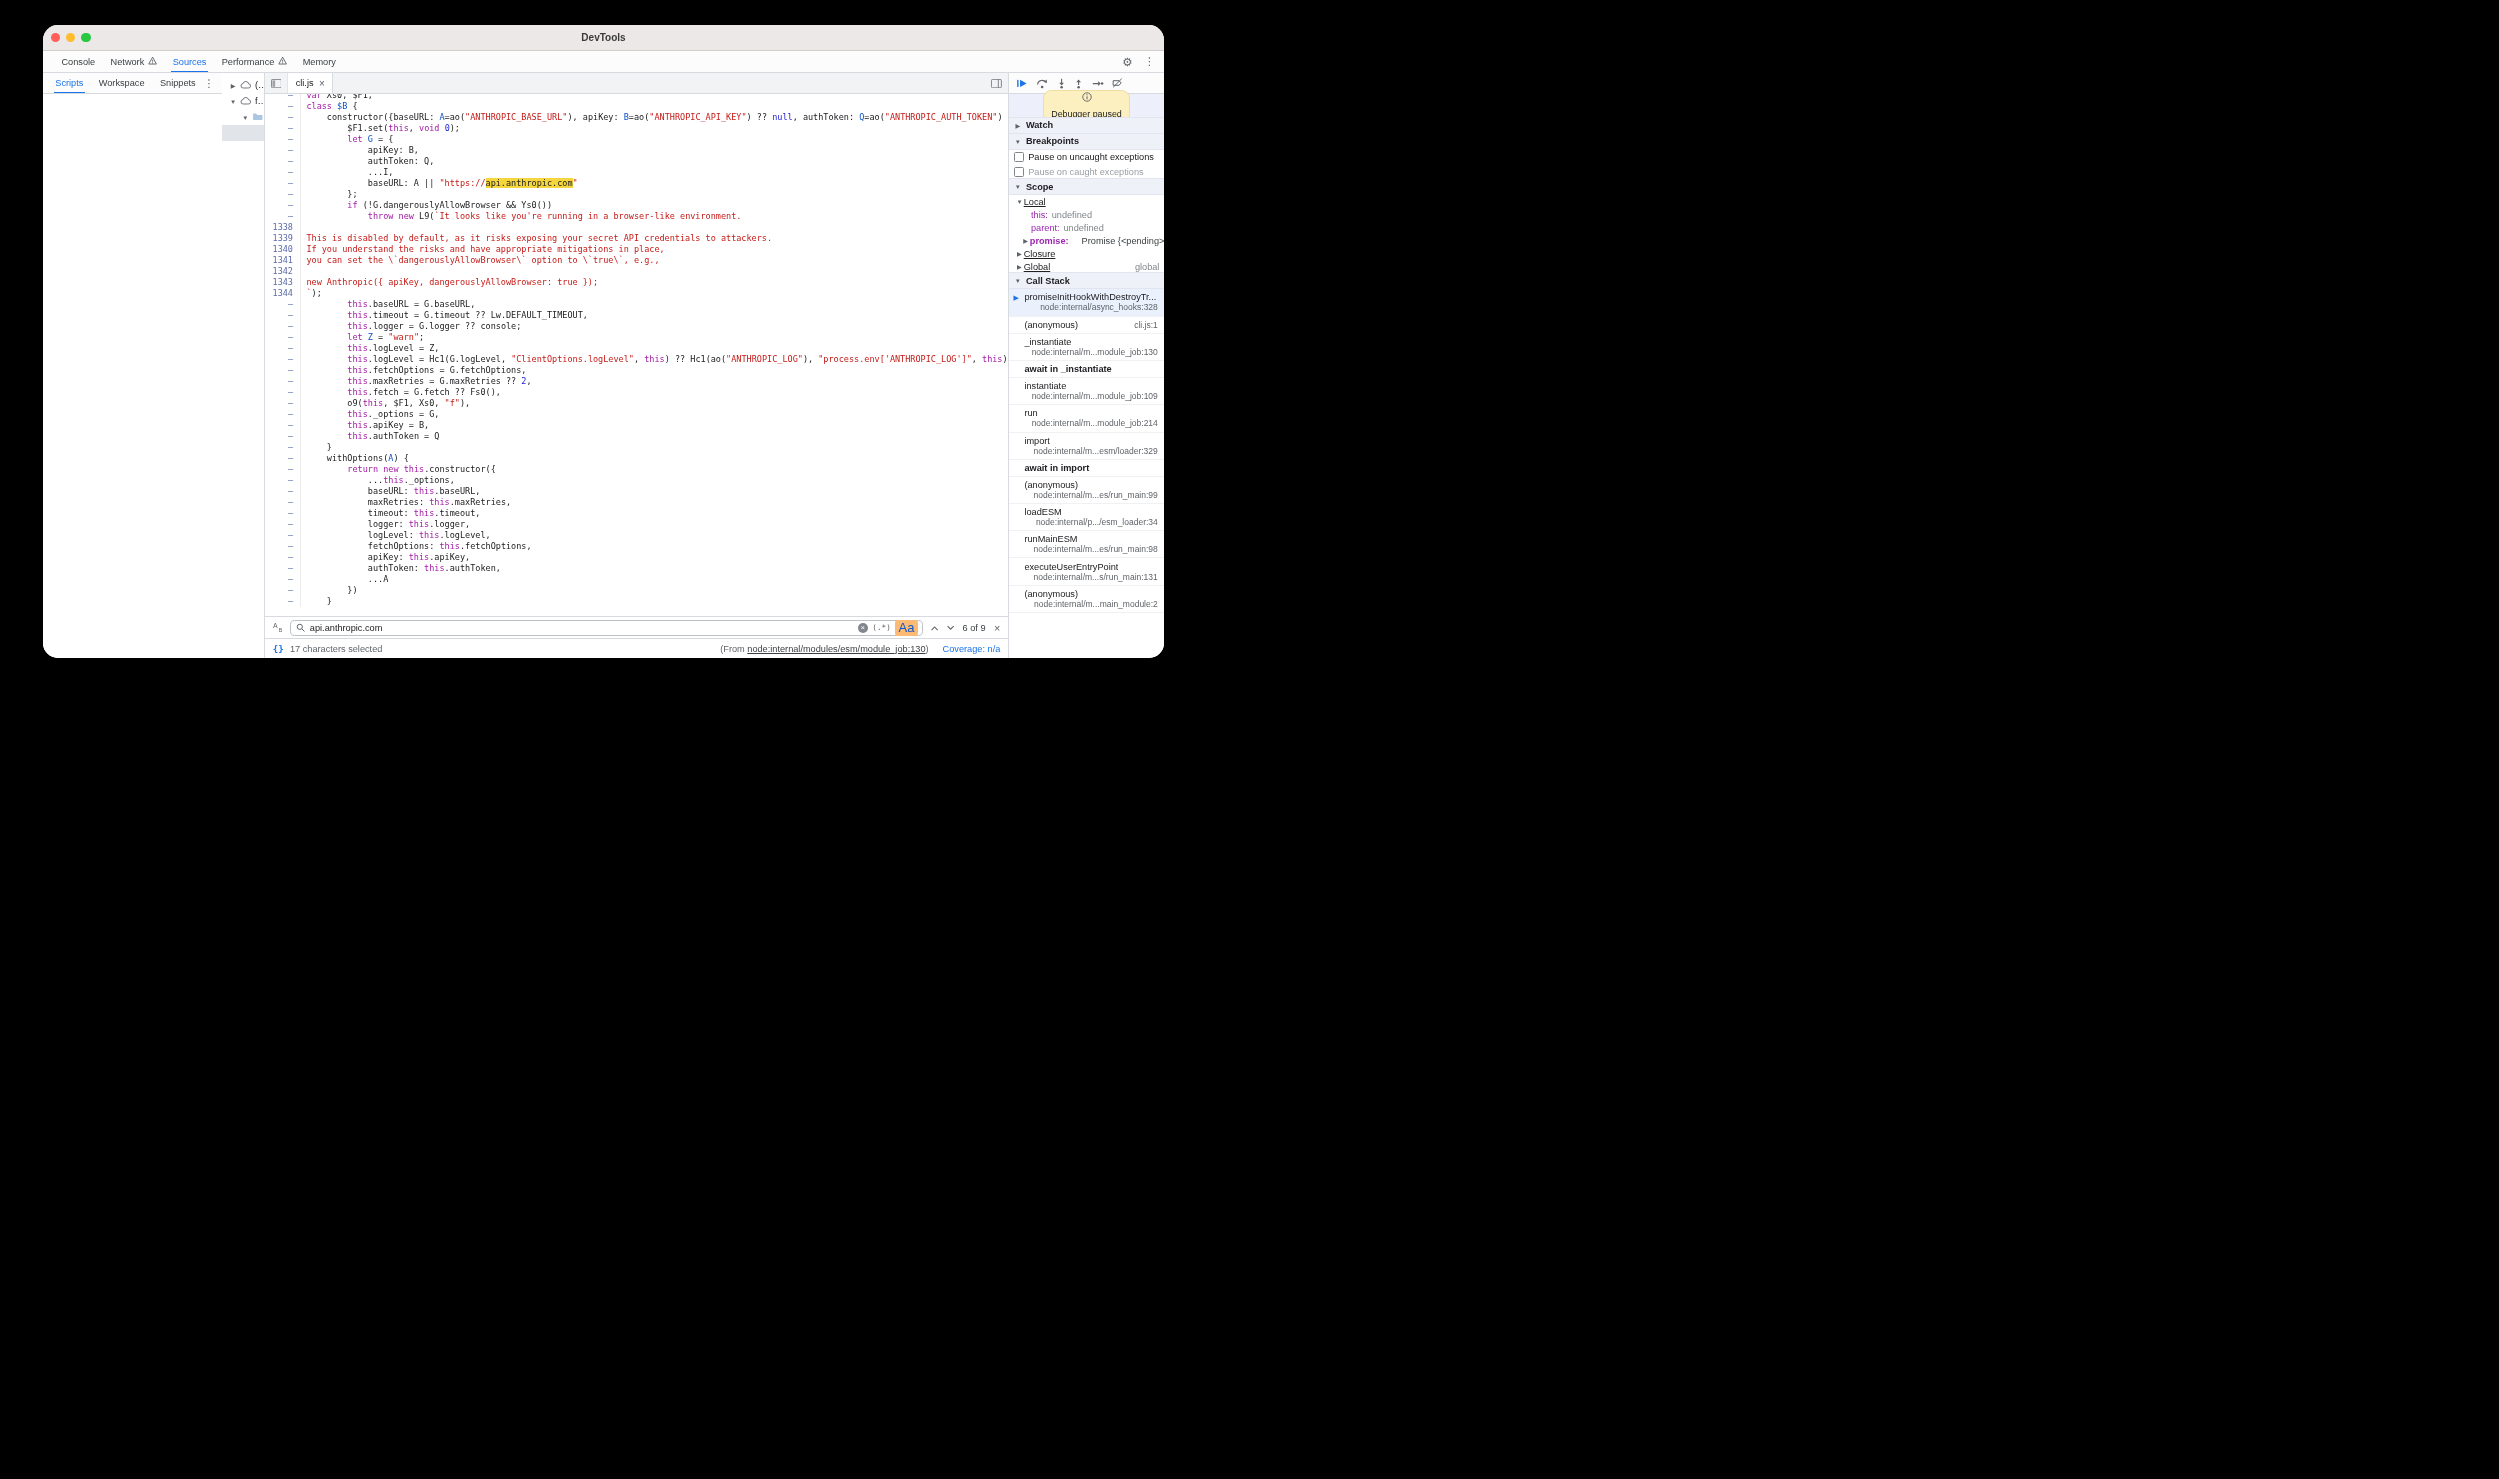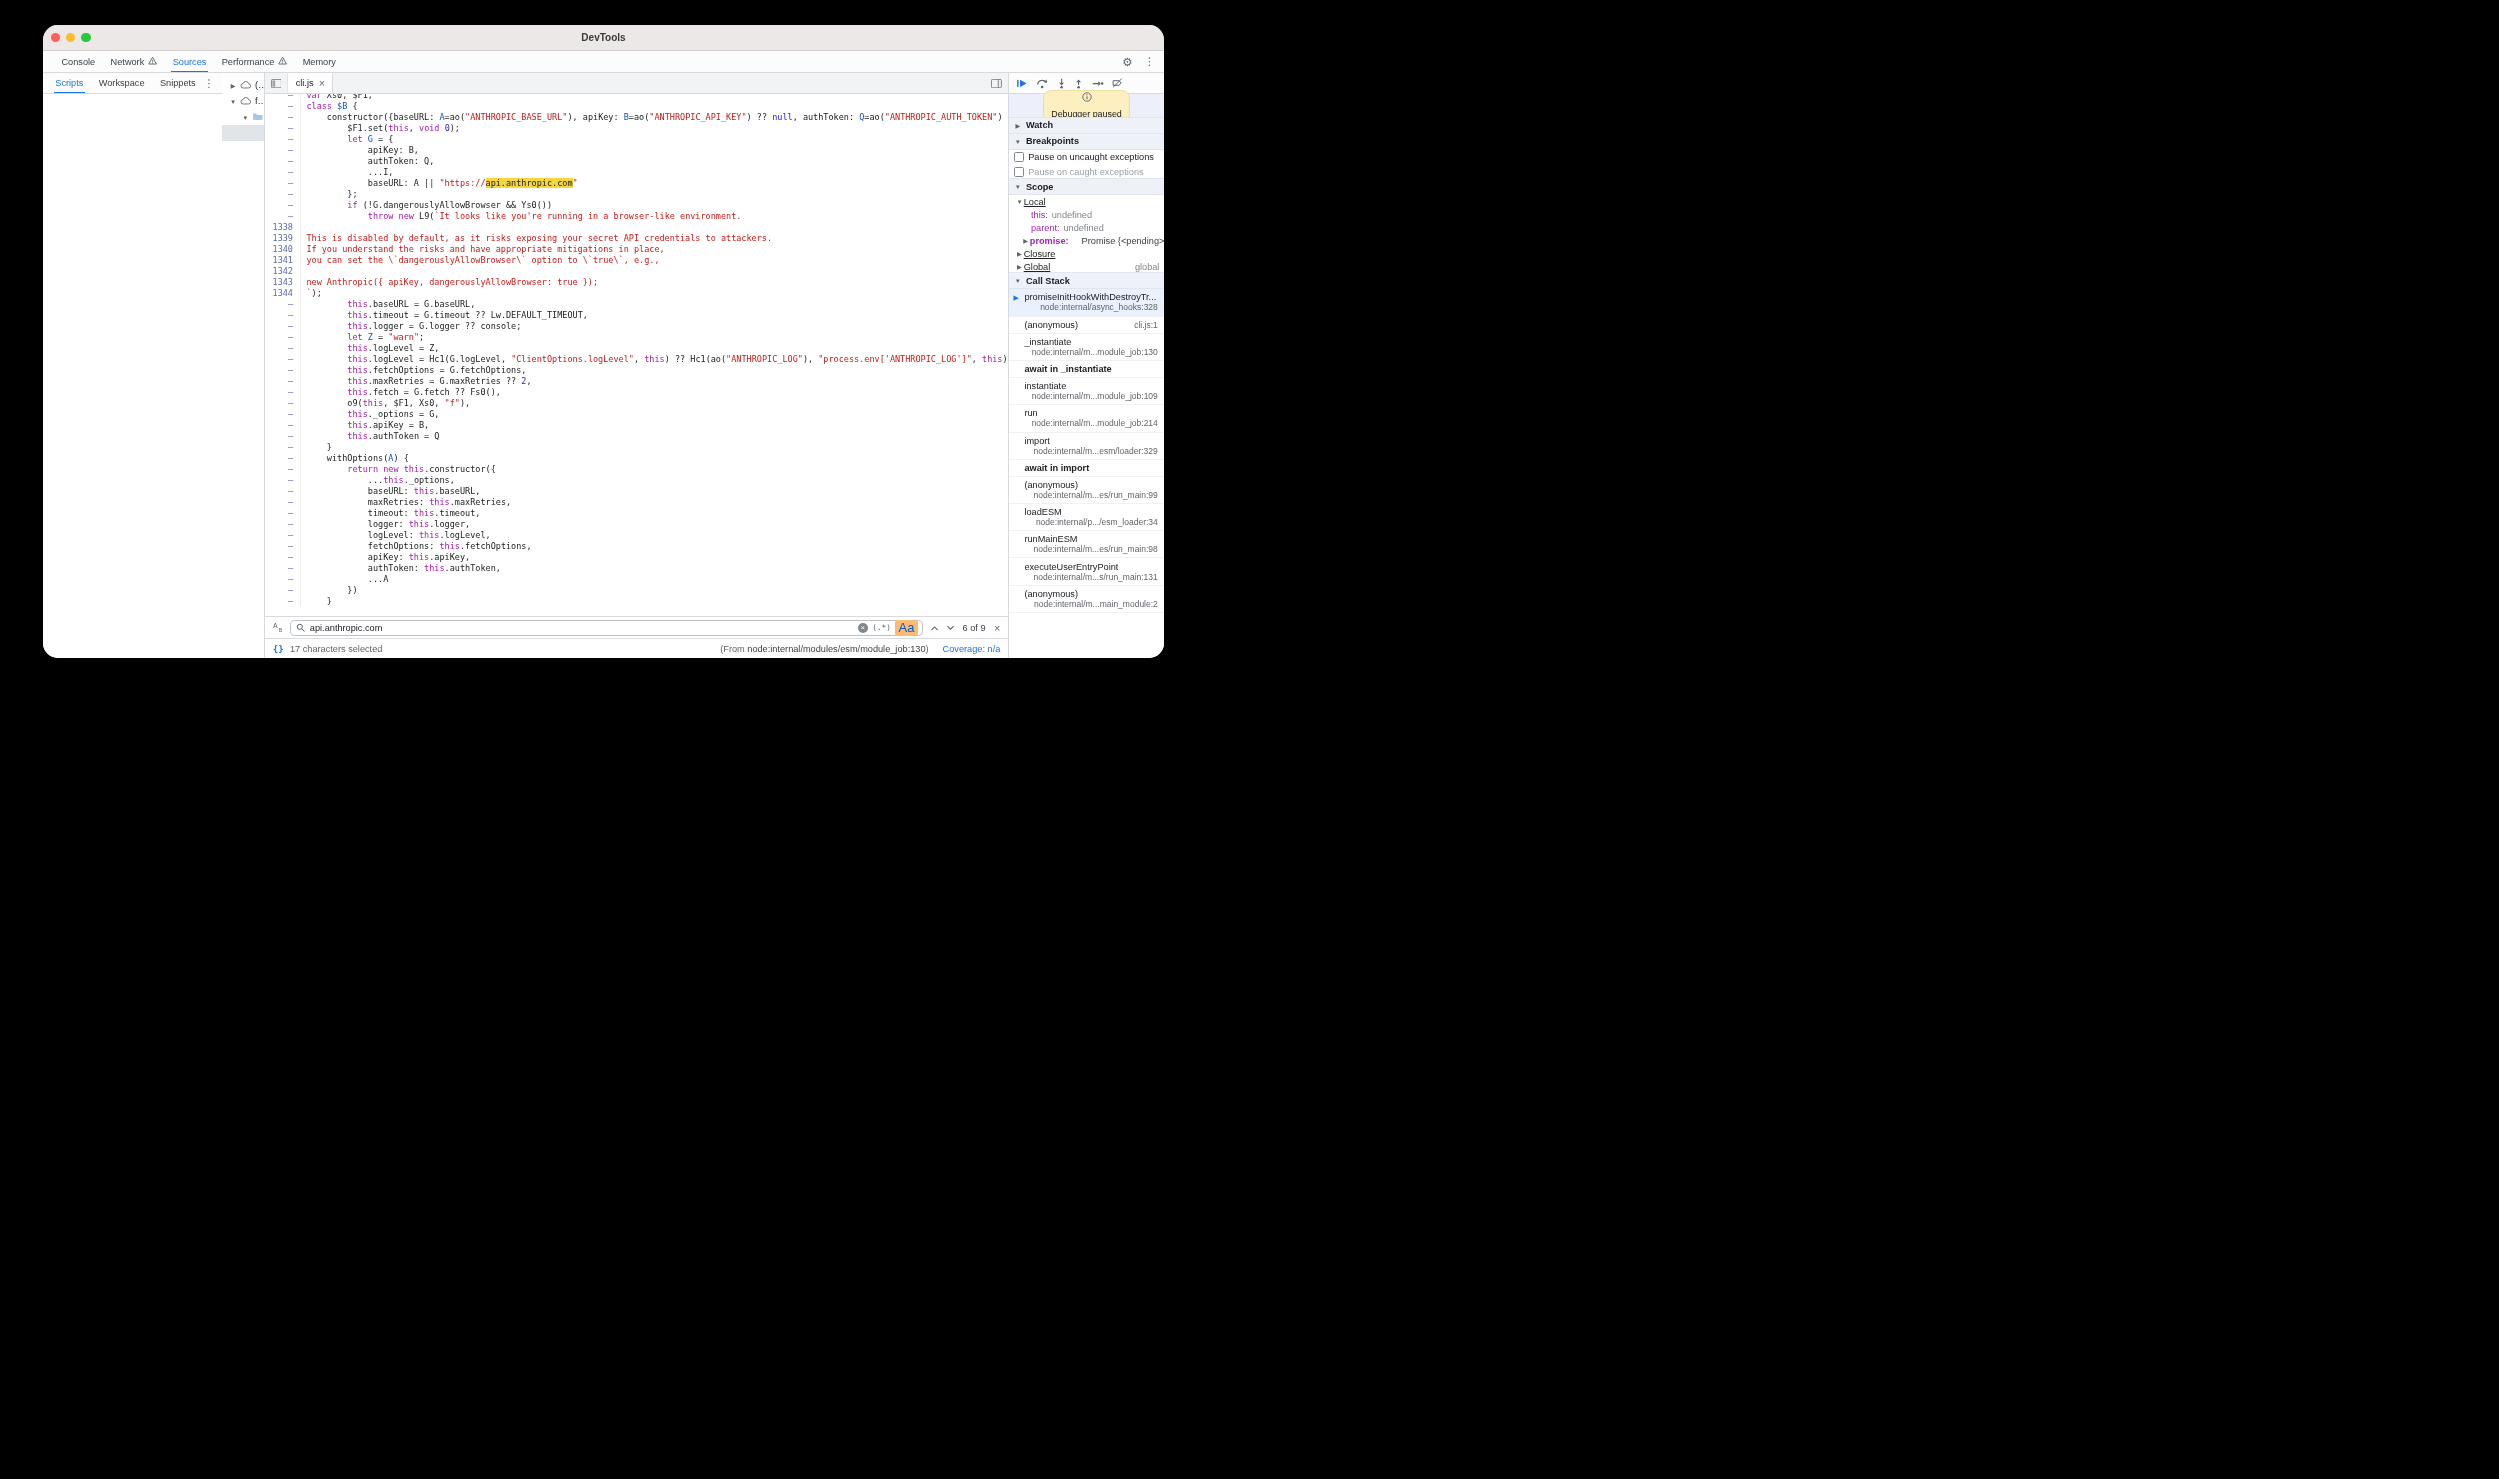"node:internal/modules/esm/module_job:130" .sb-link { text-decoration: none -> underline }
